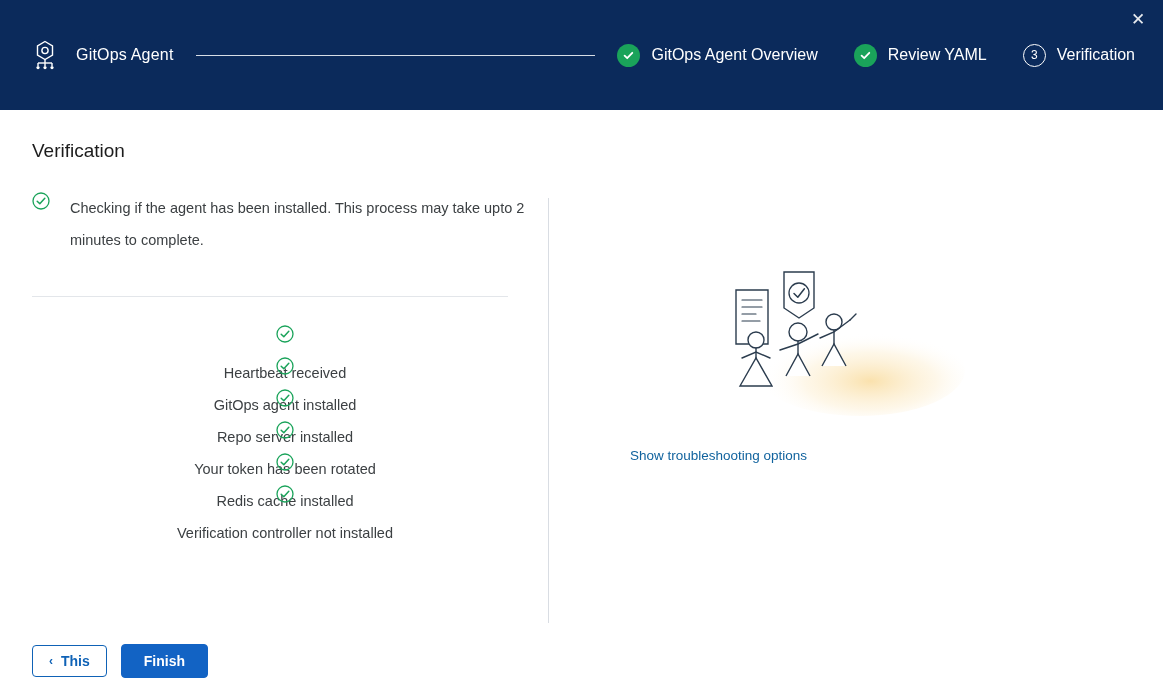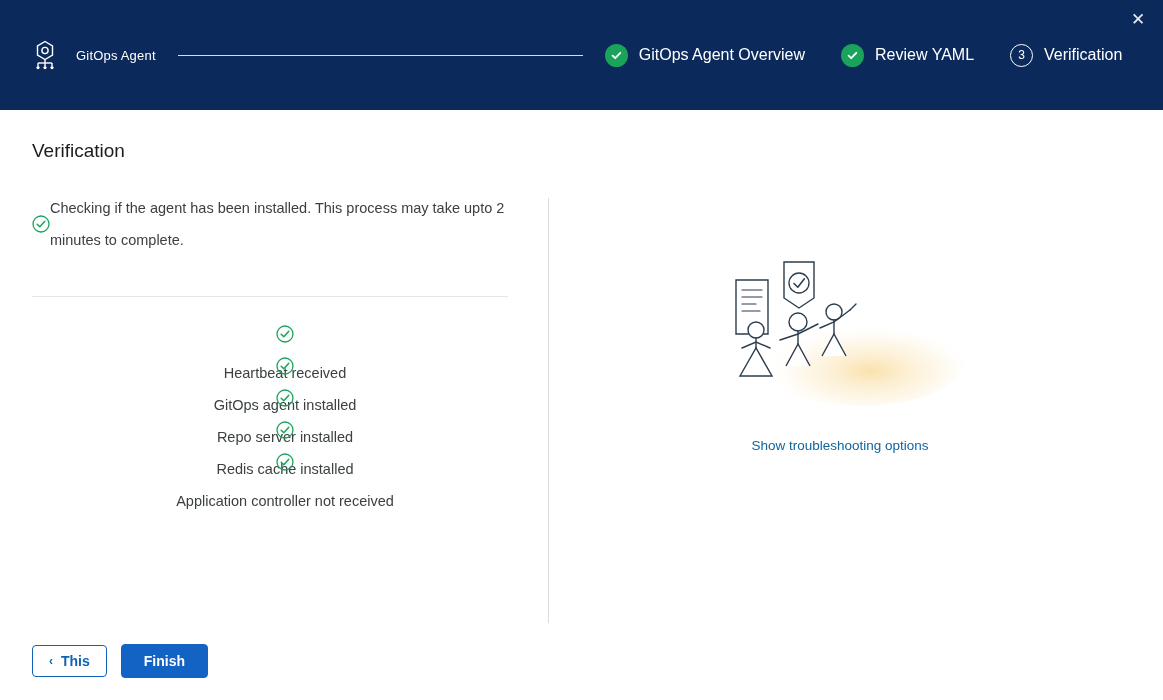"GitOps Agent" .brand-title { font-size: 13px -> 16px }
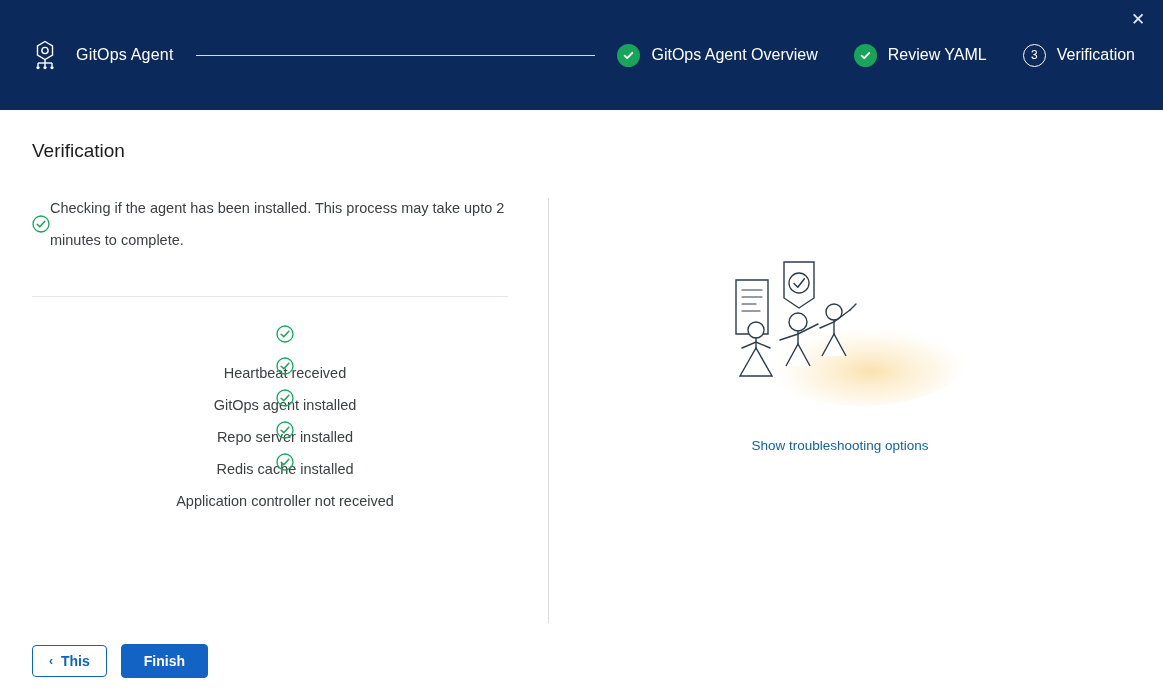"Checking if the agent has" .status-line { align-items: center -> flex-start; gap: none -> 20px }
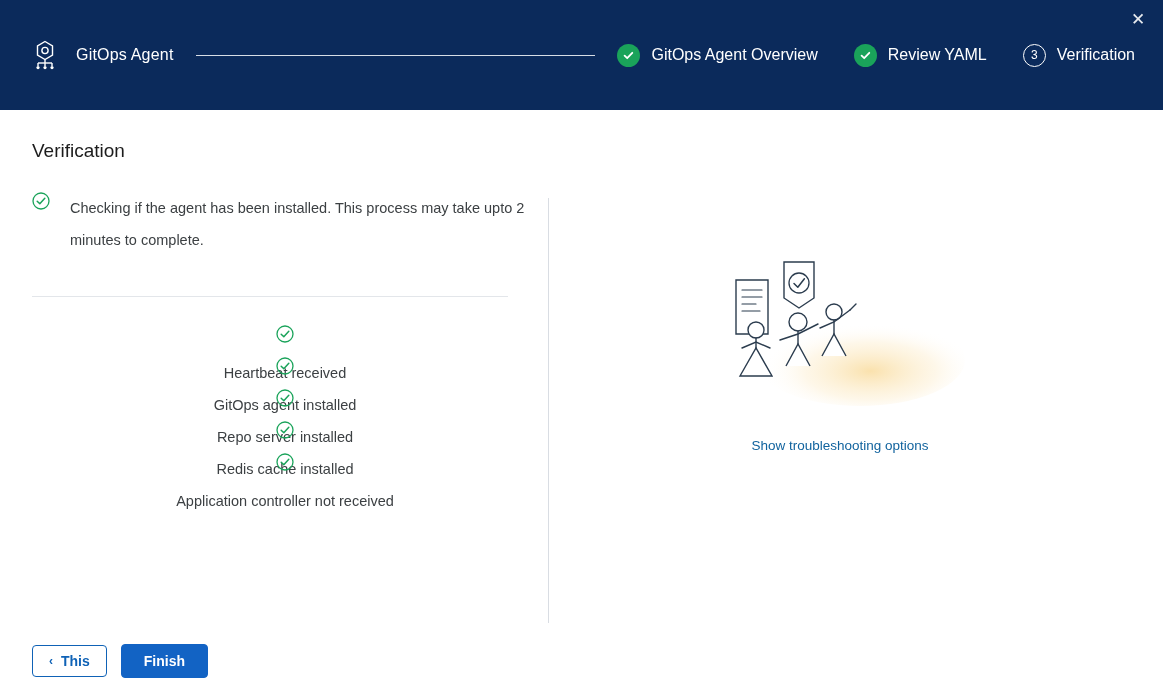"Show troubleshooting options" .illustration-wrap { text-align: center -> left; top: 60px -> 70px }
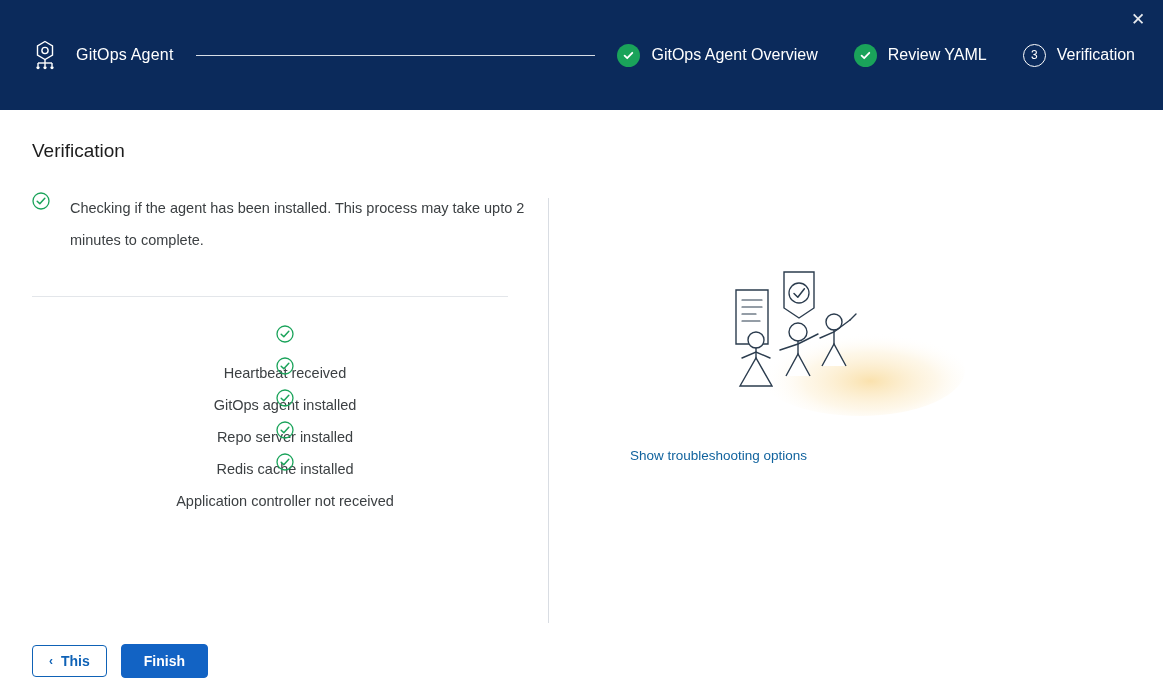"Your token has been rotated" div.check-item { html: none -> <div> <span> <svg> <circle></circle> <path></path> </svg> </span> <span>Your token has been rotated</span> </div> }
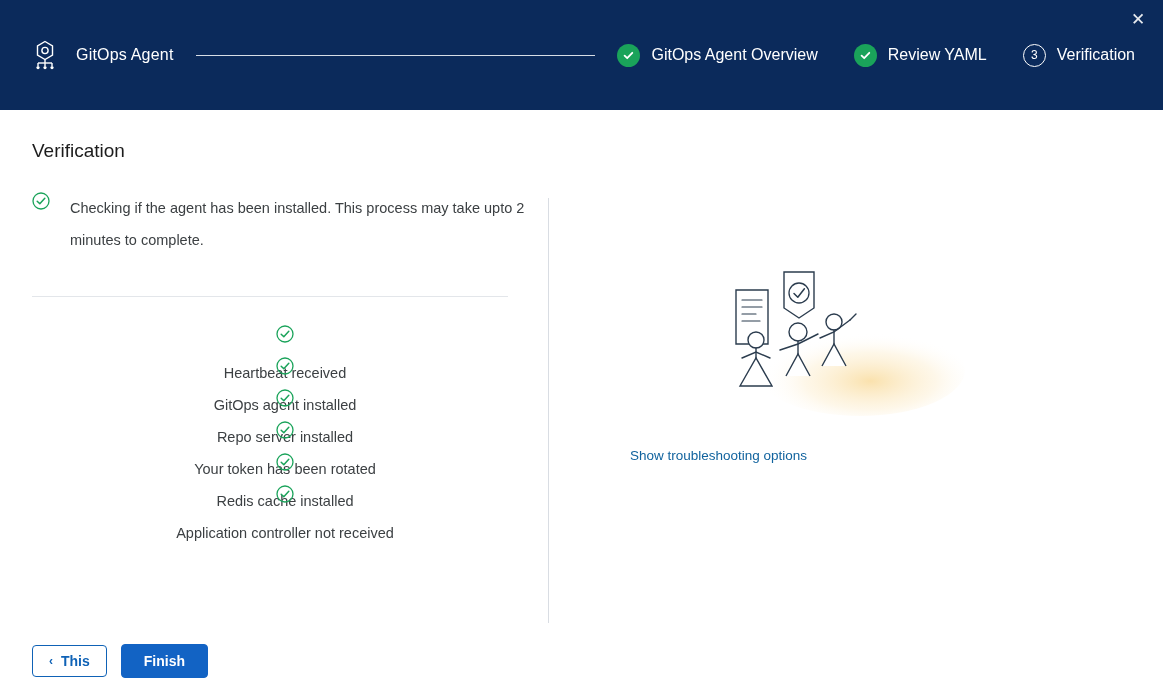"Application controller not received" span.check-item-label { text: Application controller not received -> Verification controller not installed }
